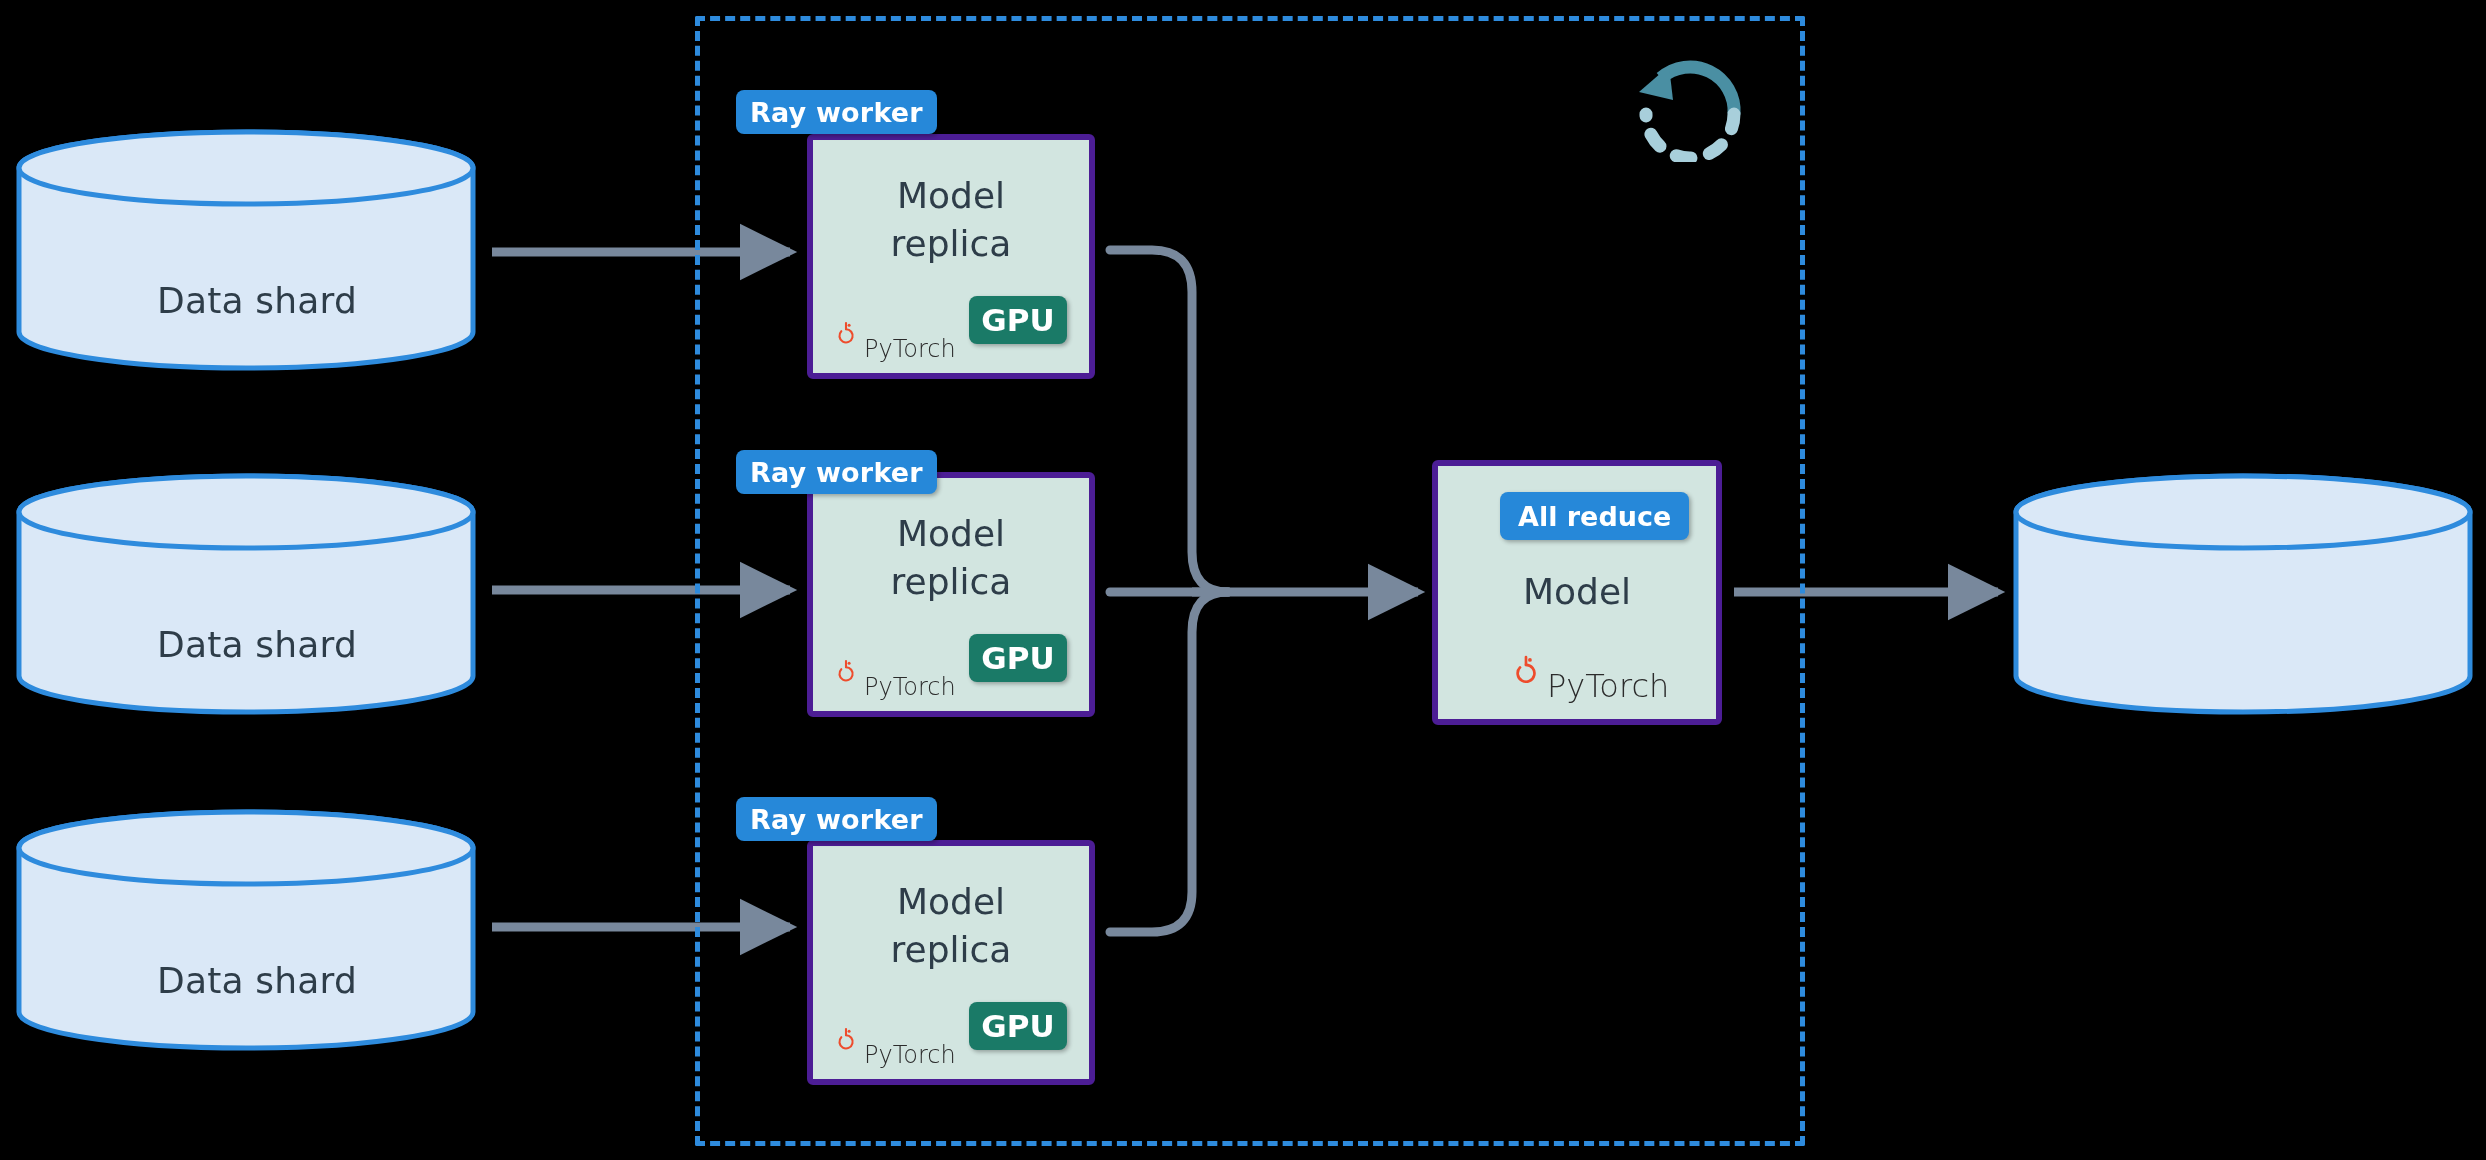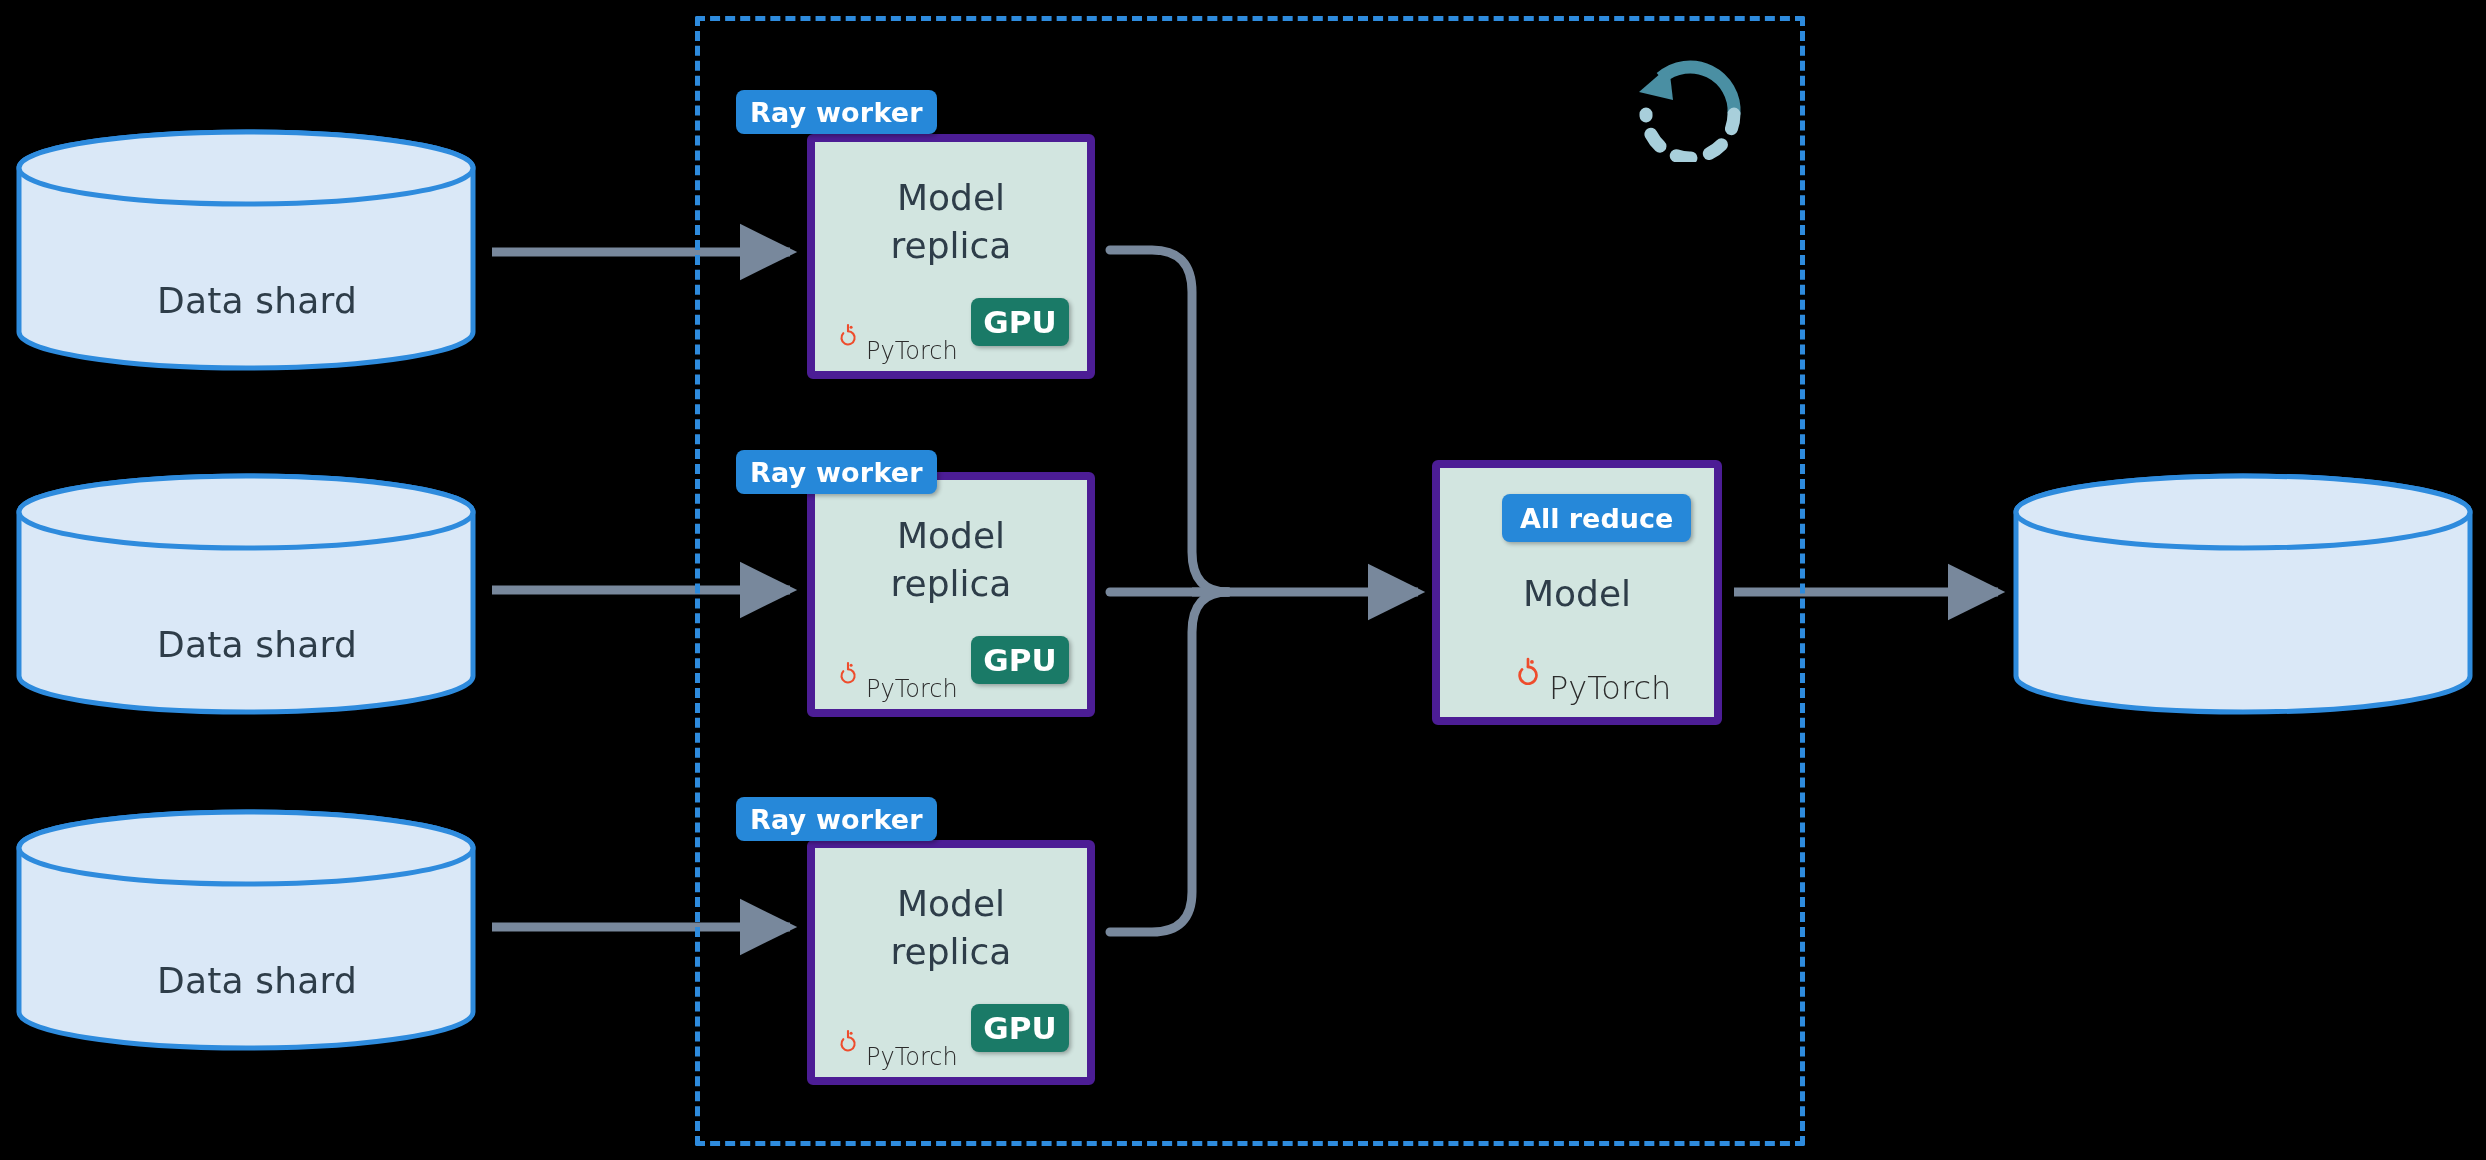"Model" .node-box { border: 8px solid #4c1d95 -> 6px solid #4c1d95 }
